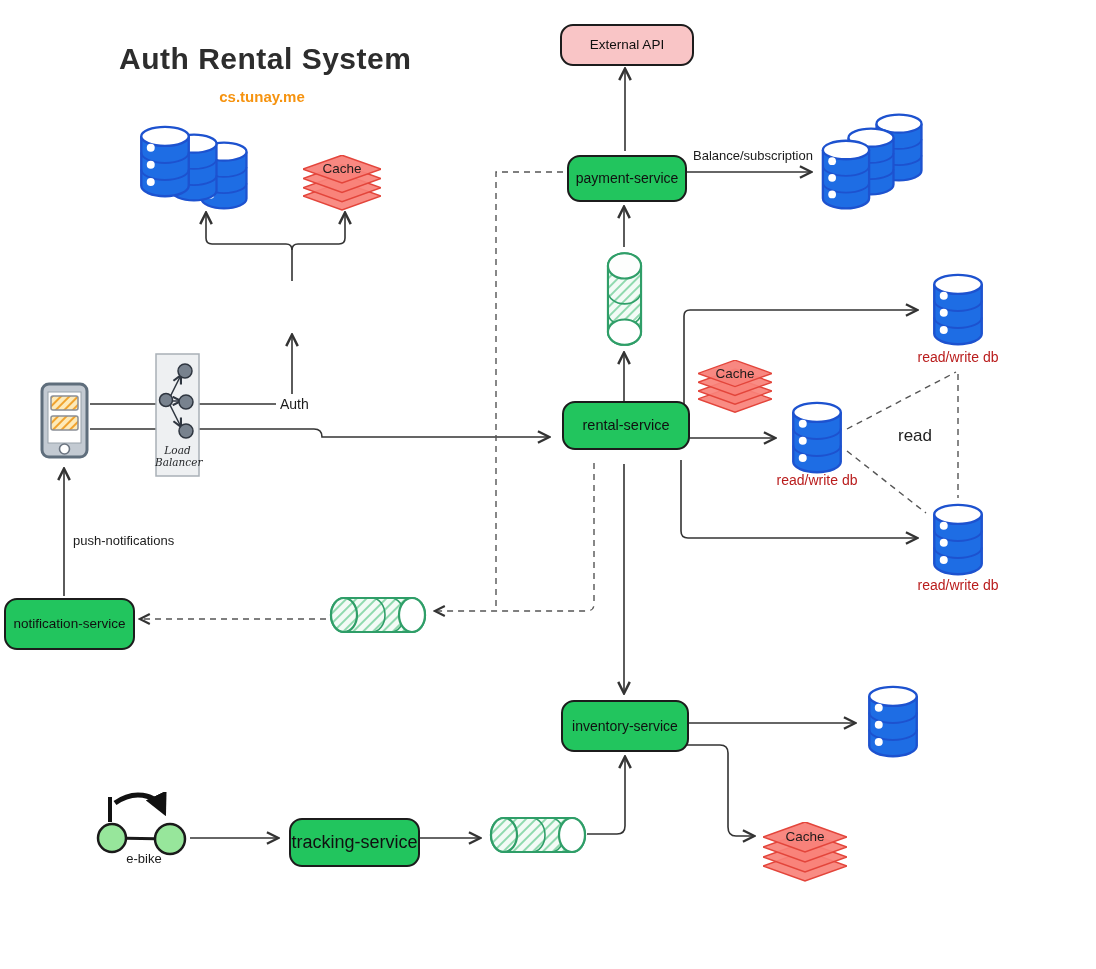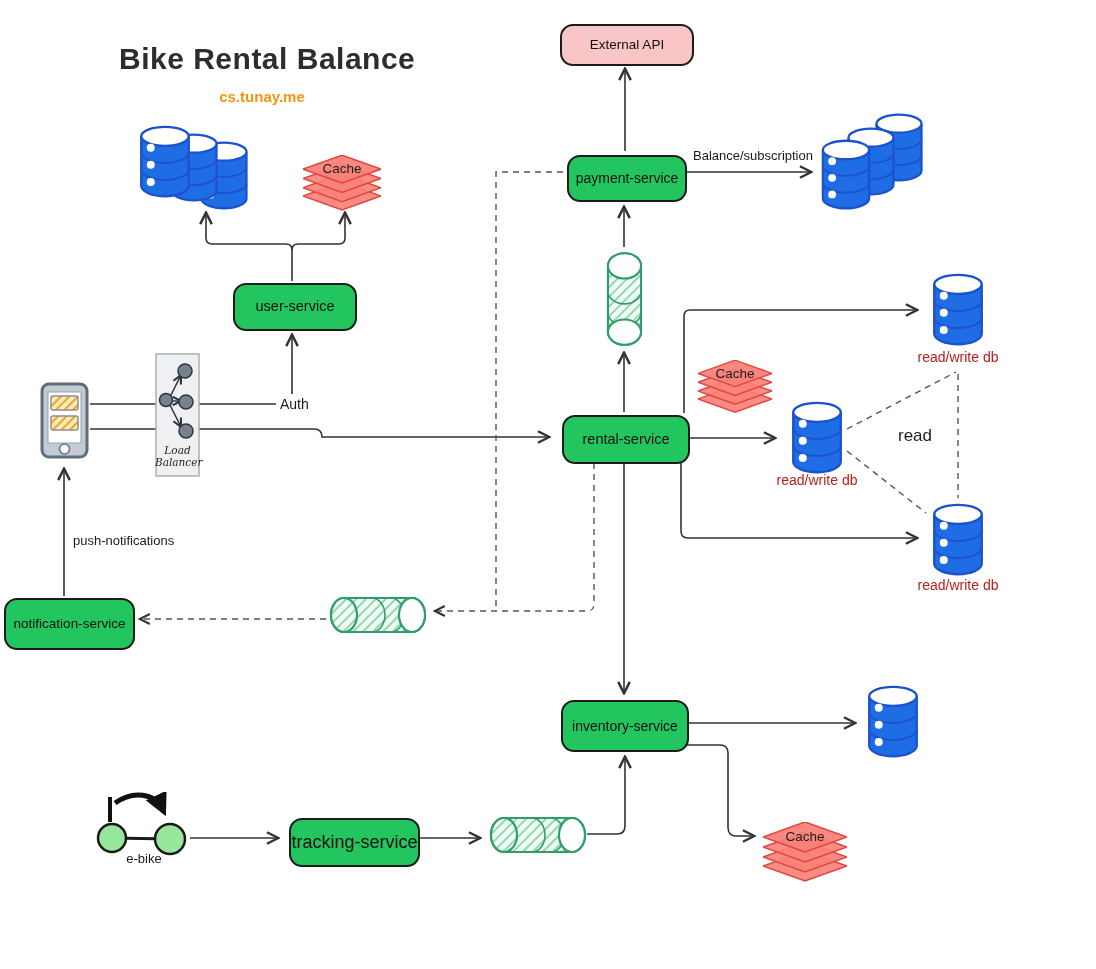"Bike Rental Balance" div.title { text: Bike Rental Balance -> Auth Rental System }
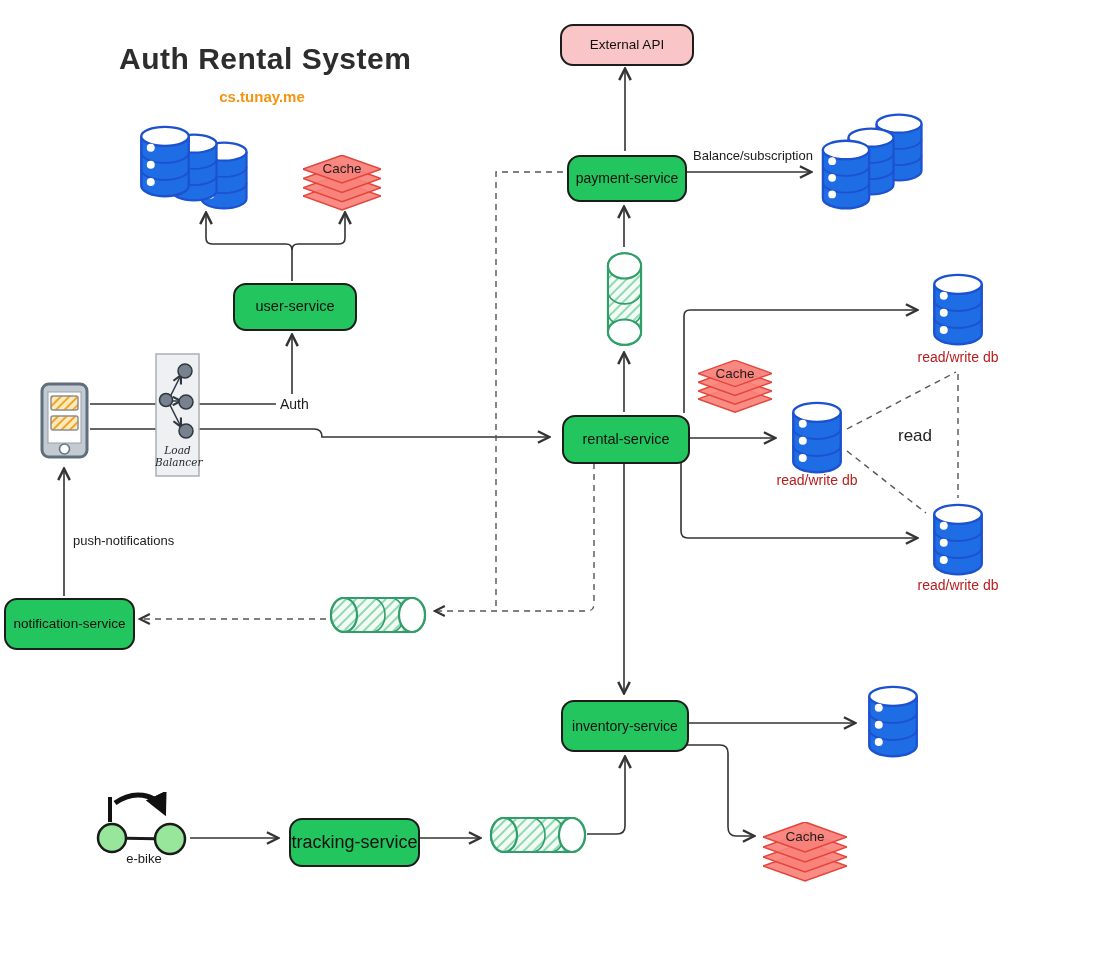"user-service" div.svc { html: <div> <span>user-service</span> </div> -> none }
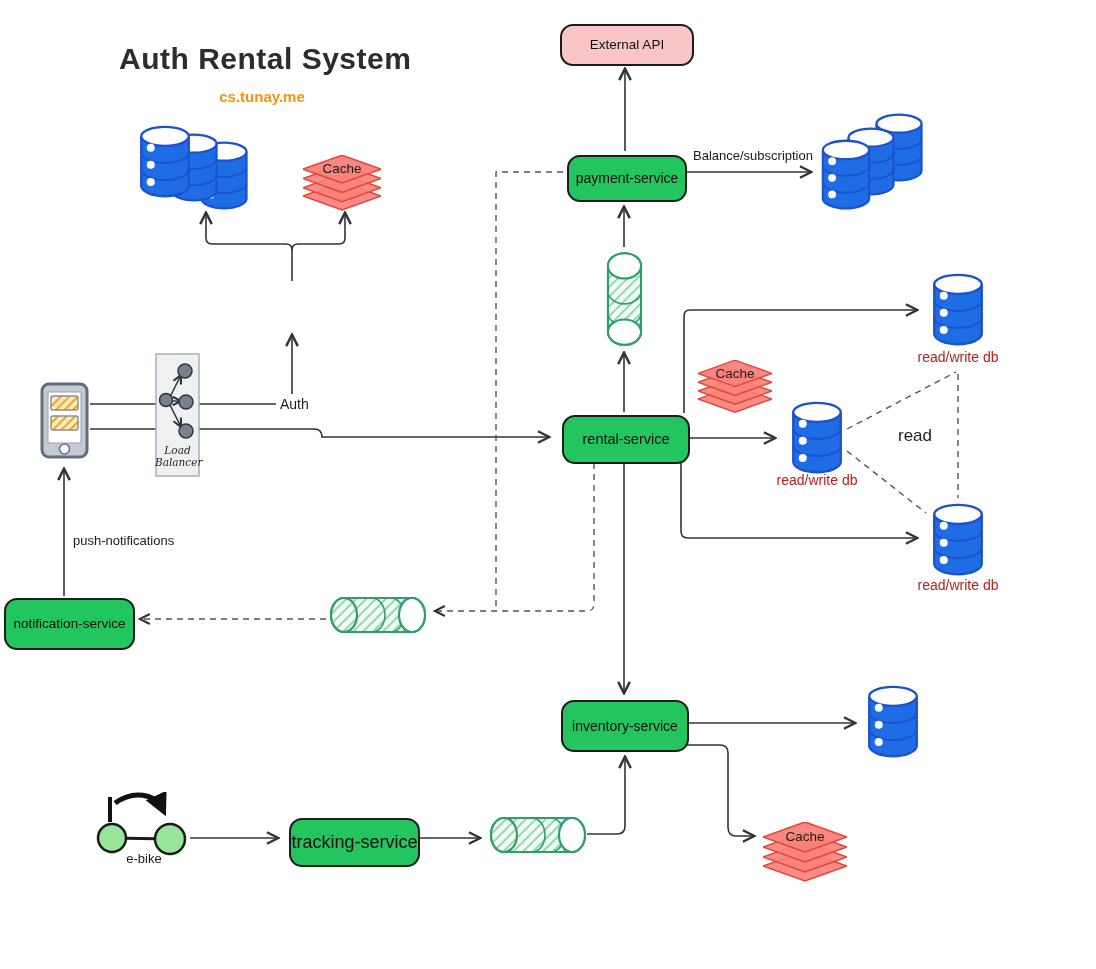"rental-service" div.svc { top: 415px -> 401px }
